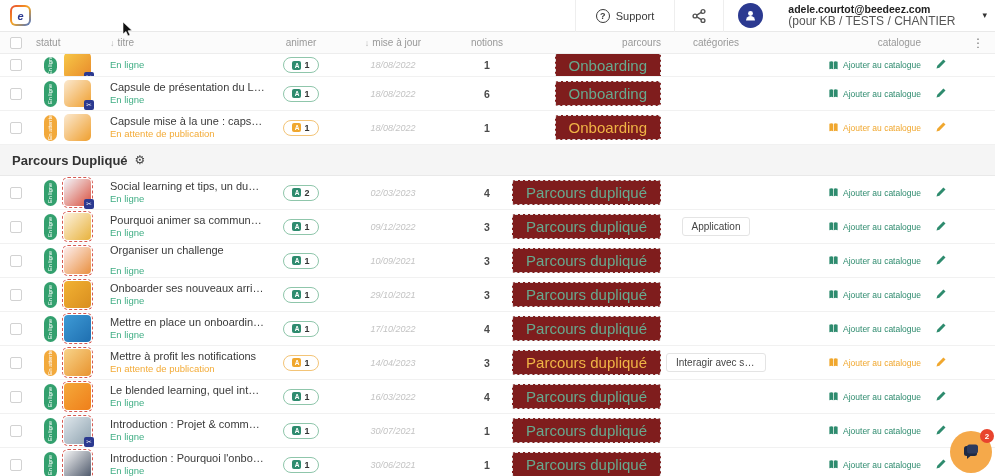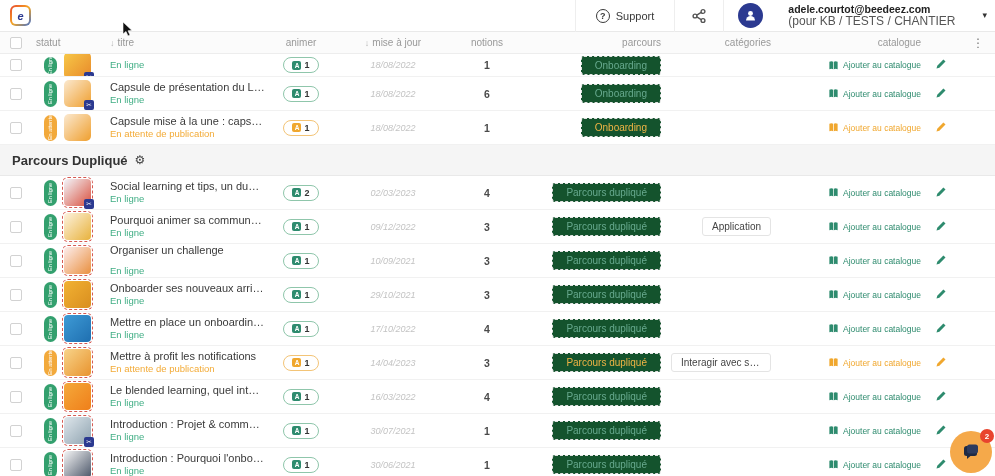"catégories" .c-cat { justify-content: flex-end -> center }
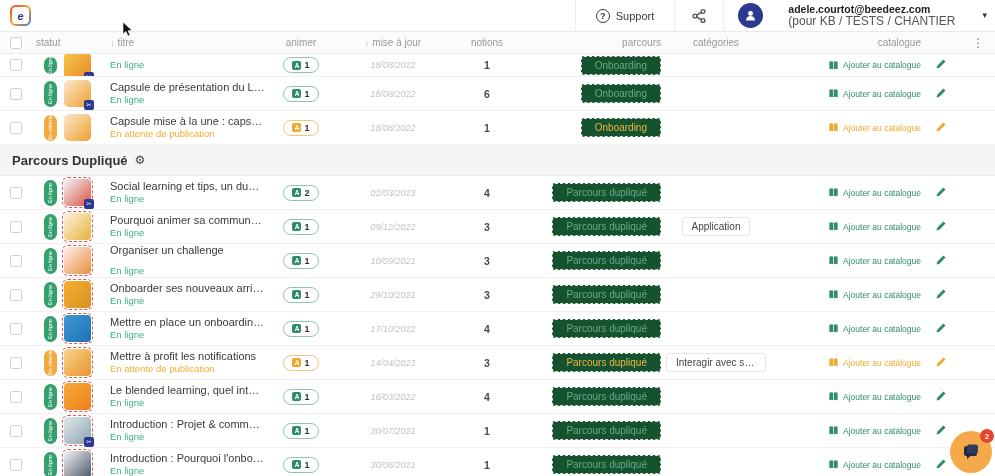"Onboarding" .parcours-pill { background: #14532d -> #7f1d1d; font-size: 10px -> 15px }
